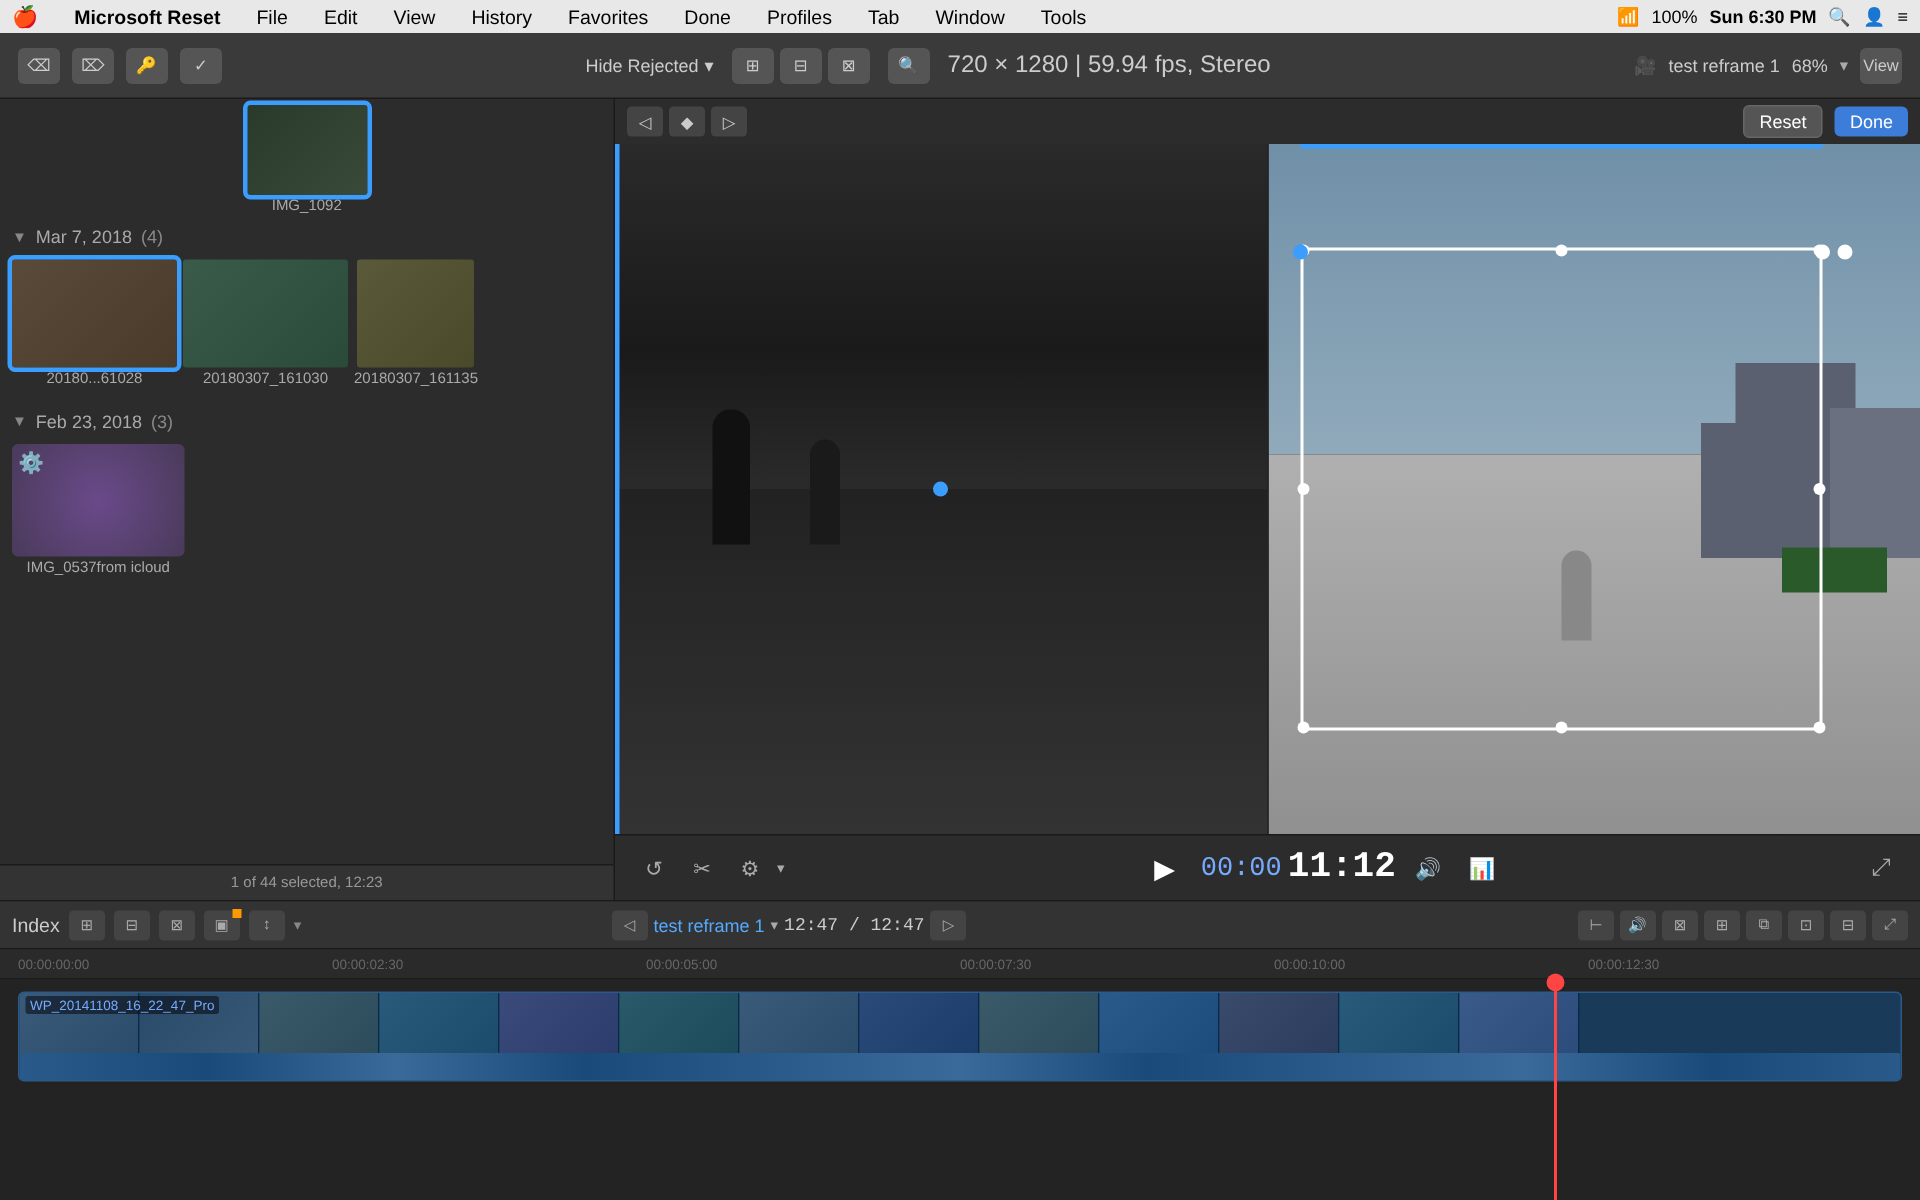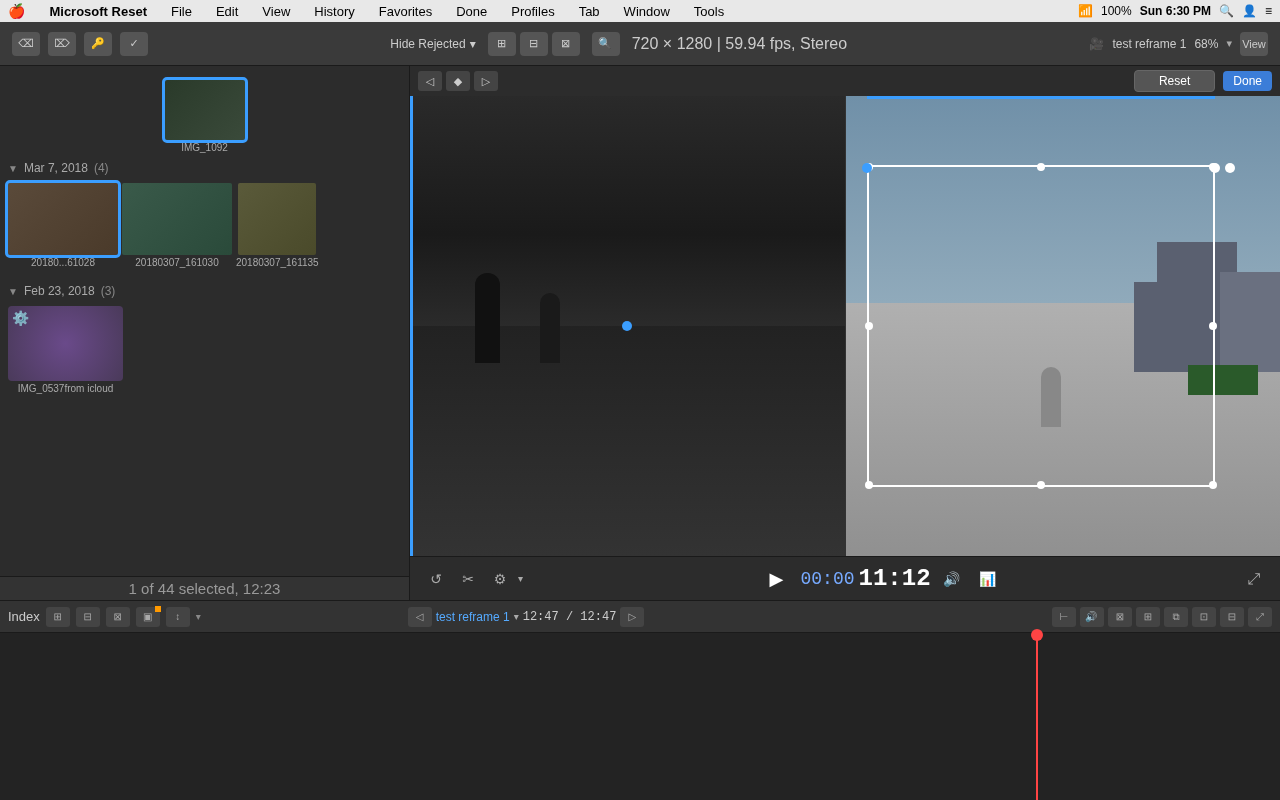"Reset" .reset-btn { padding: 3px 24px -> 3px 10px }
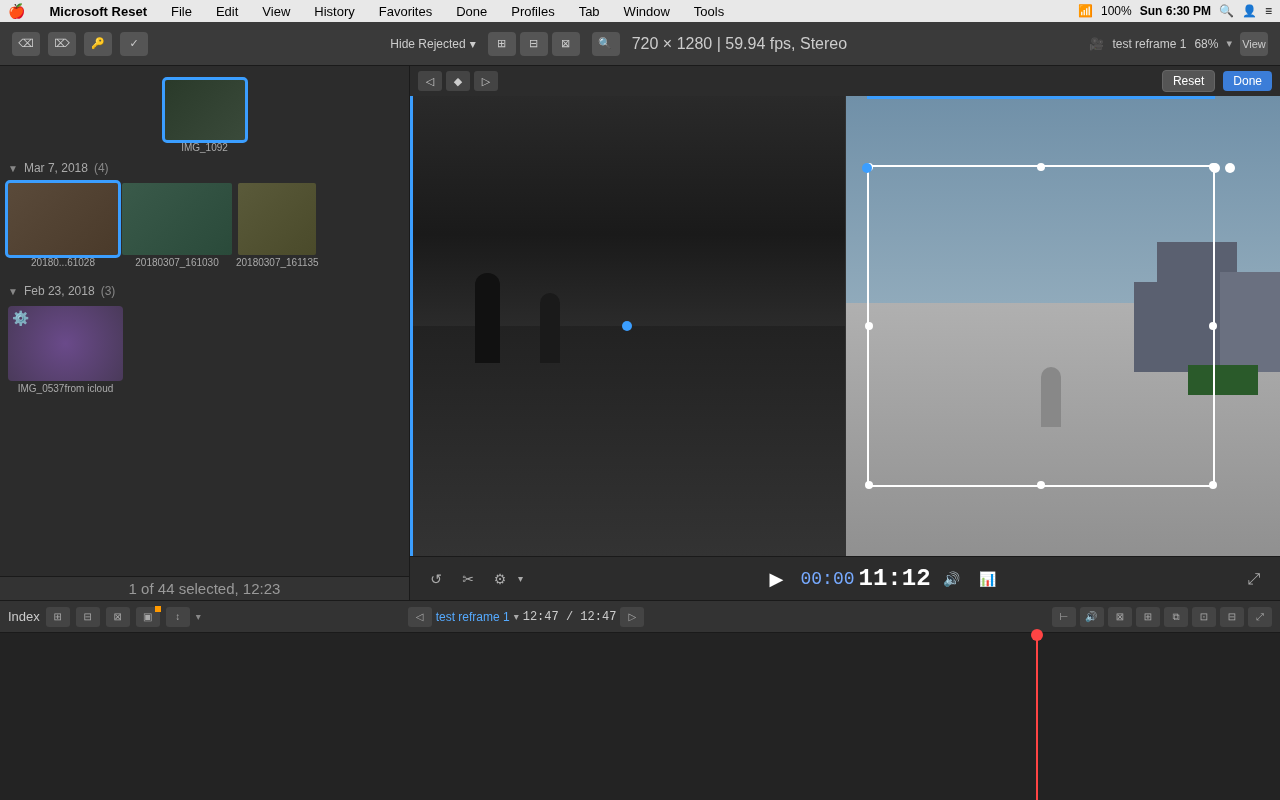"IMG_1092" .top-thumb { padding: 14px 8px 0 -> 4px 8px 0 }
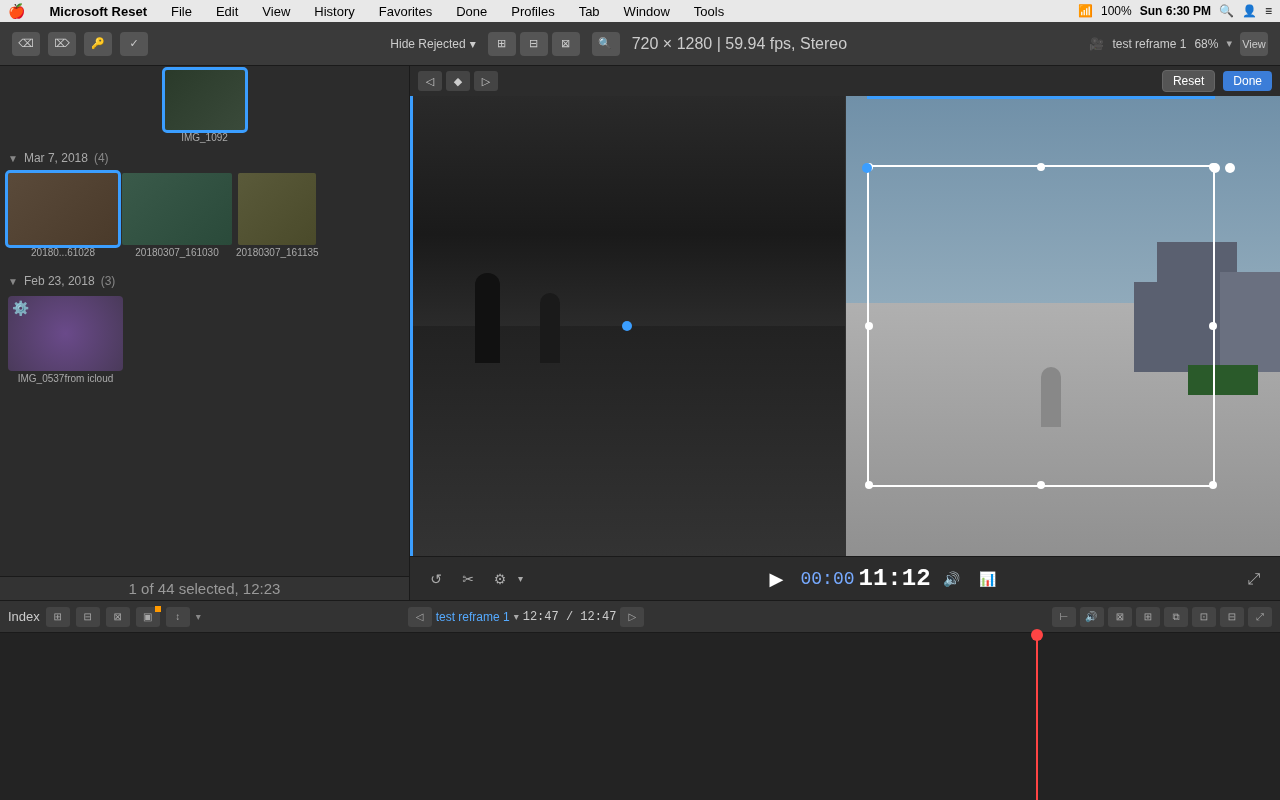"1 of 44 selected, 12:23" .library-status { font-size: 15px -> 10px }
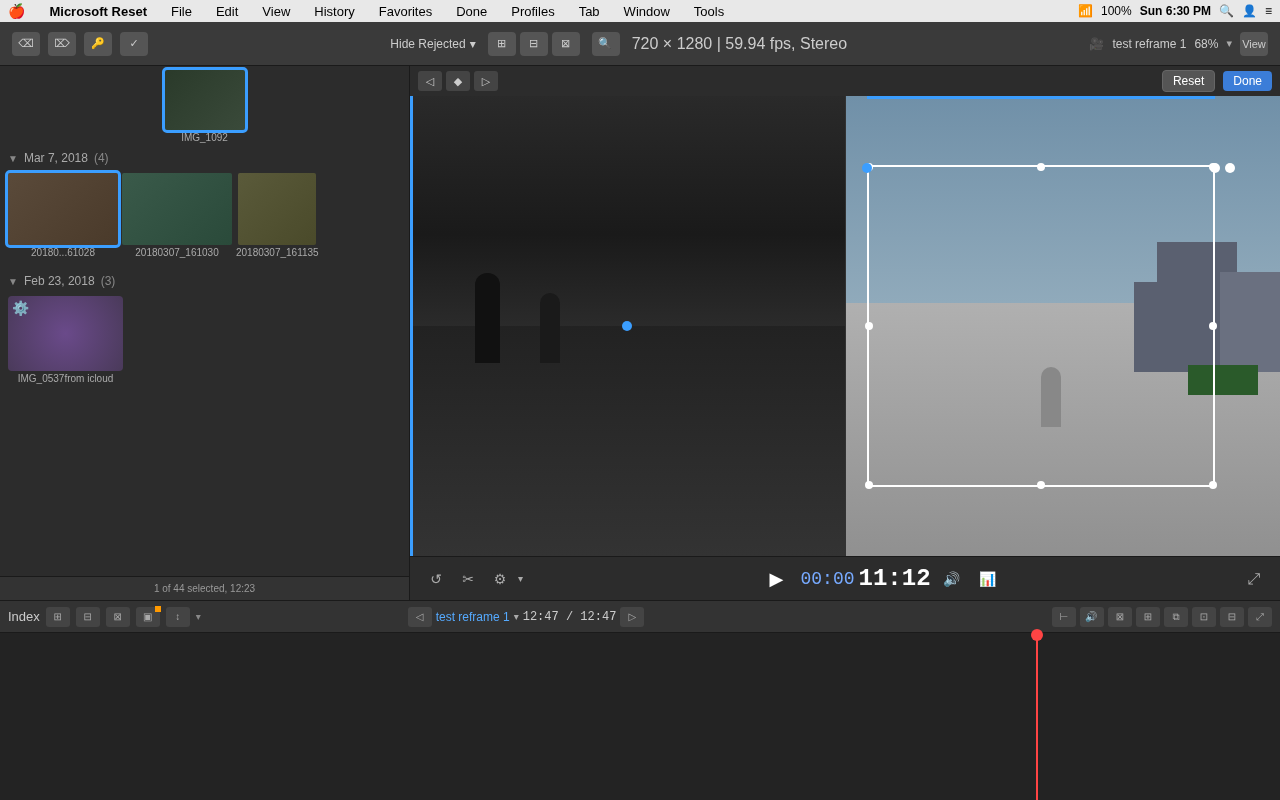"00:00:00:00" div.timeline-ruler { html: none -> <div> <div> <div>00:00:00:00</div> <div>00:00:02:30</div> <div>00:00:05:00</div> <div>00:00:07:30</div> <div>00:00:10:00</div> <div>00:00:12:30</div> </div> </div> }
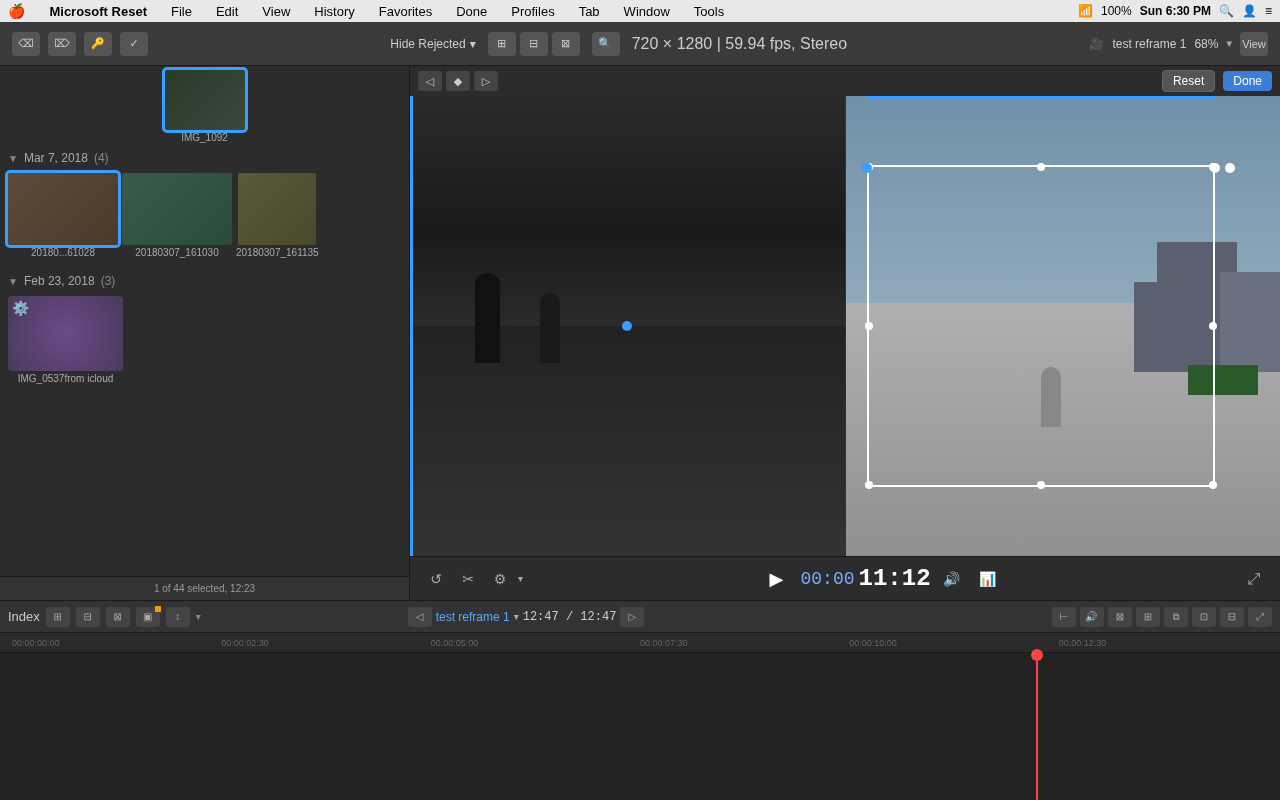"WP_20141108_16_22_47_Pro" div.video-track { html: none -> <div> <div>WP_20141108_16_22_47_Pro</div> <div> <div></div> <div></div> <div></div> <div></div> <div></div> <div></div> <div></div> <div></div> <div></div> <div></div> <div></div> <div></div> <div></div> </div> <div> <div></div> </div> </div> }
